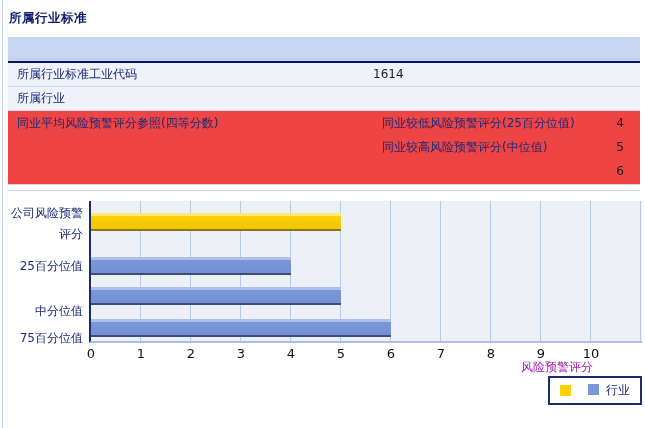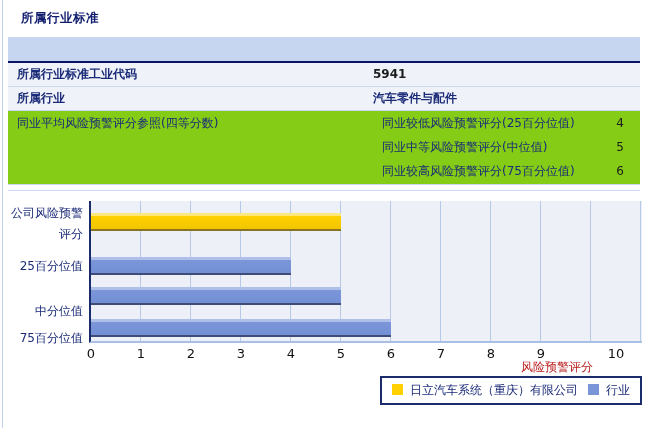"所属行业标准" .sec-title { margin-left: 12px -> none }
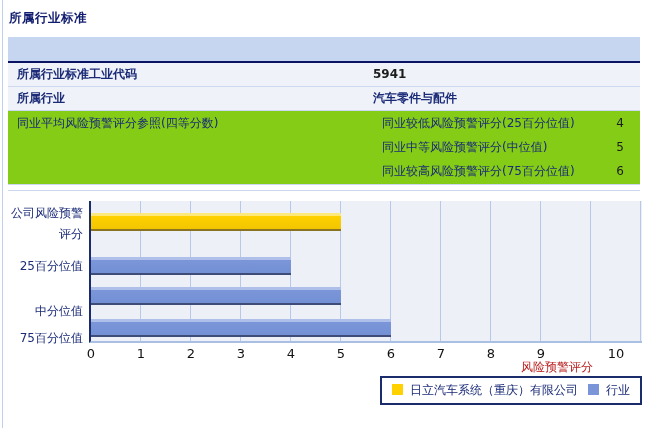"所属行业标准工业代码" .row { font-weight: bold -> none }
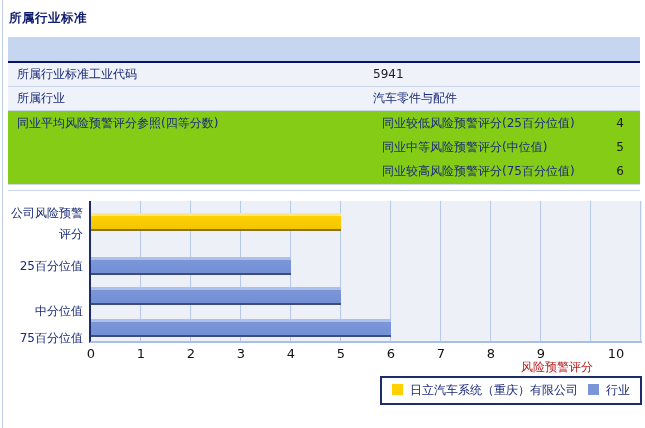"5941" span.val { text: 5941 -> 1614 }
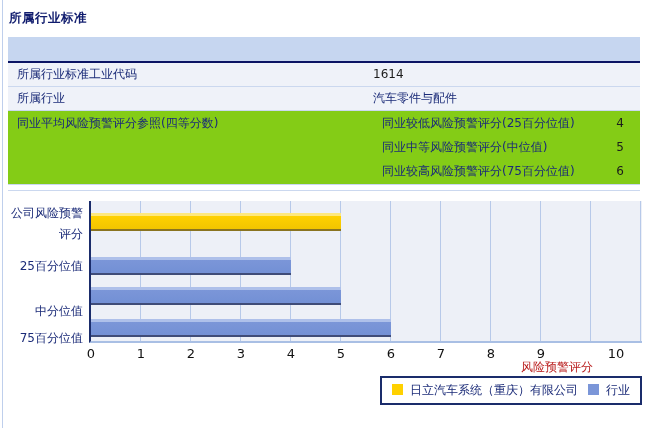"汽车零件与配件" span.val { html: <span>汽车零件与配件</span> -> none }
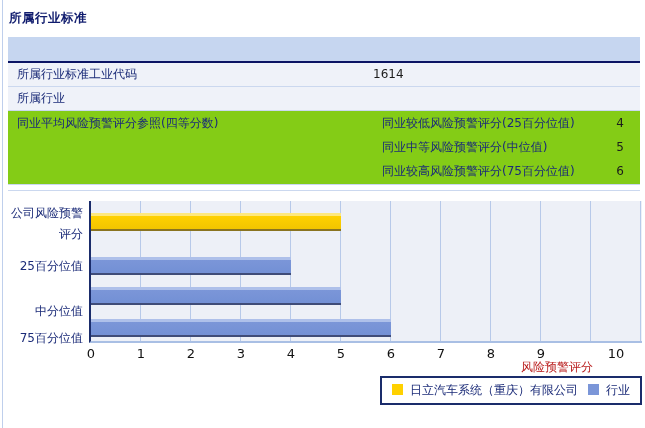"同业平均风险预警评分参照(四等分数)" .peer-row { background: #84cc16 -> #ef4444 }
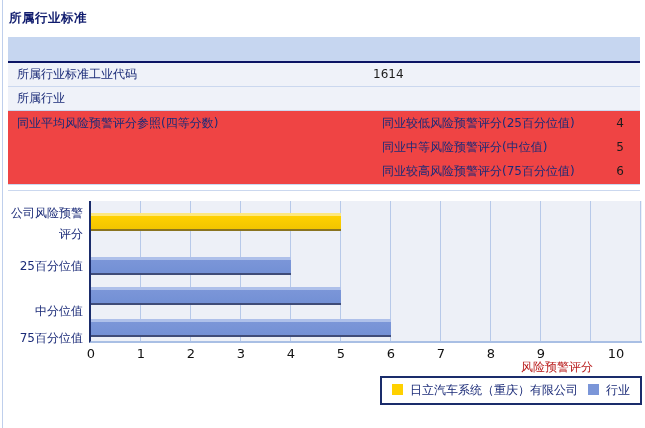"同业中等风险预警评分(中位值)" span.sub-lbl { text: 中等 -> 较高 }
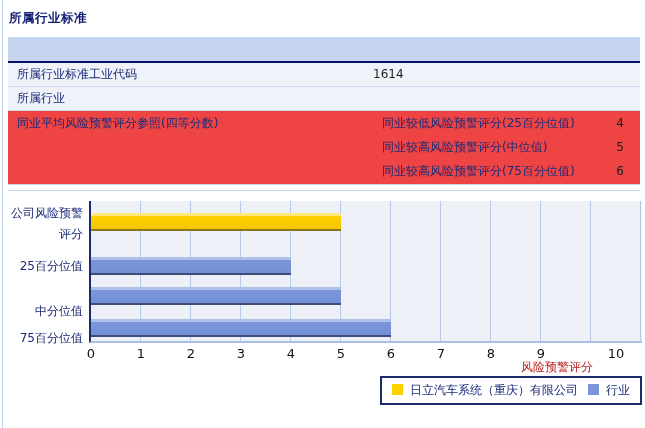"同业较高风险预警评分(75百分位值)" span.sub-lbl { html: <span>同业较高风险预警评分(75百分位值)</span> -> none }
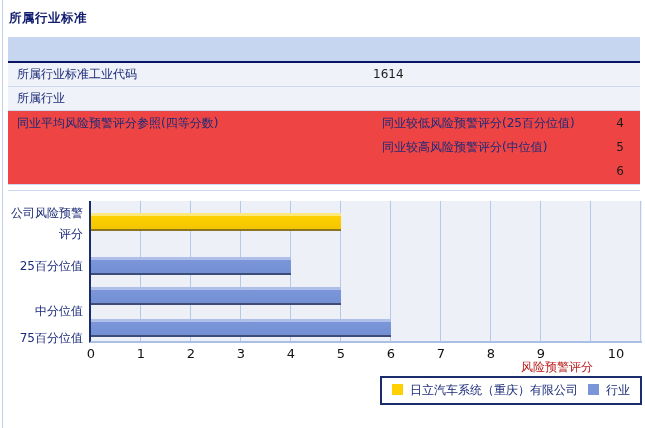"10" div.tick { margin-left: 25px -> none }
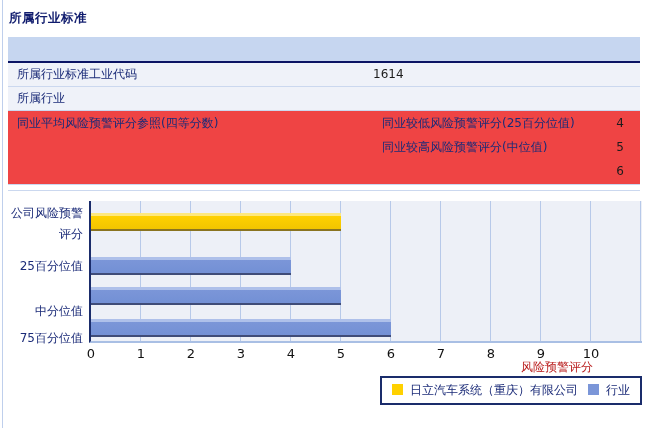"风险预警评分" .xlab { color: #b91c1c -> #a21caf }
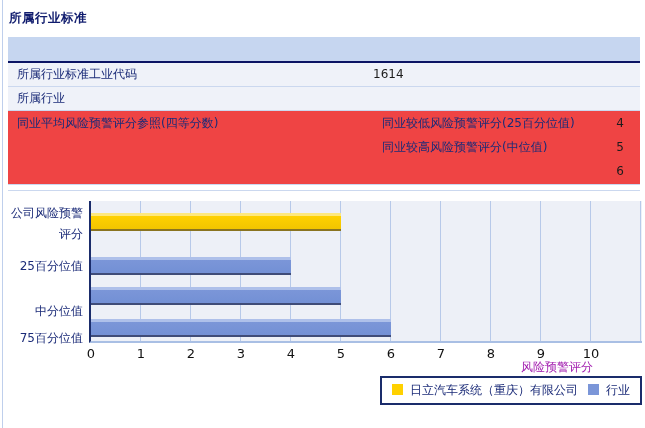"日立汽车系统（重庆）有限公司" span { html: <span>日立汽车系统（重庆）有限公司</span> -> none }
